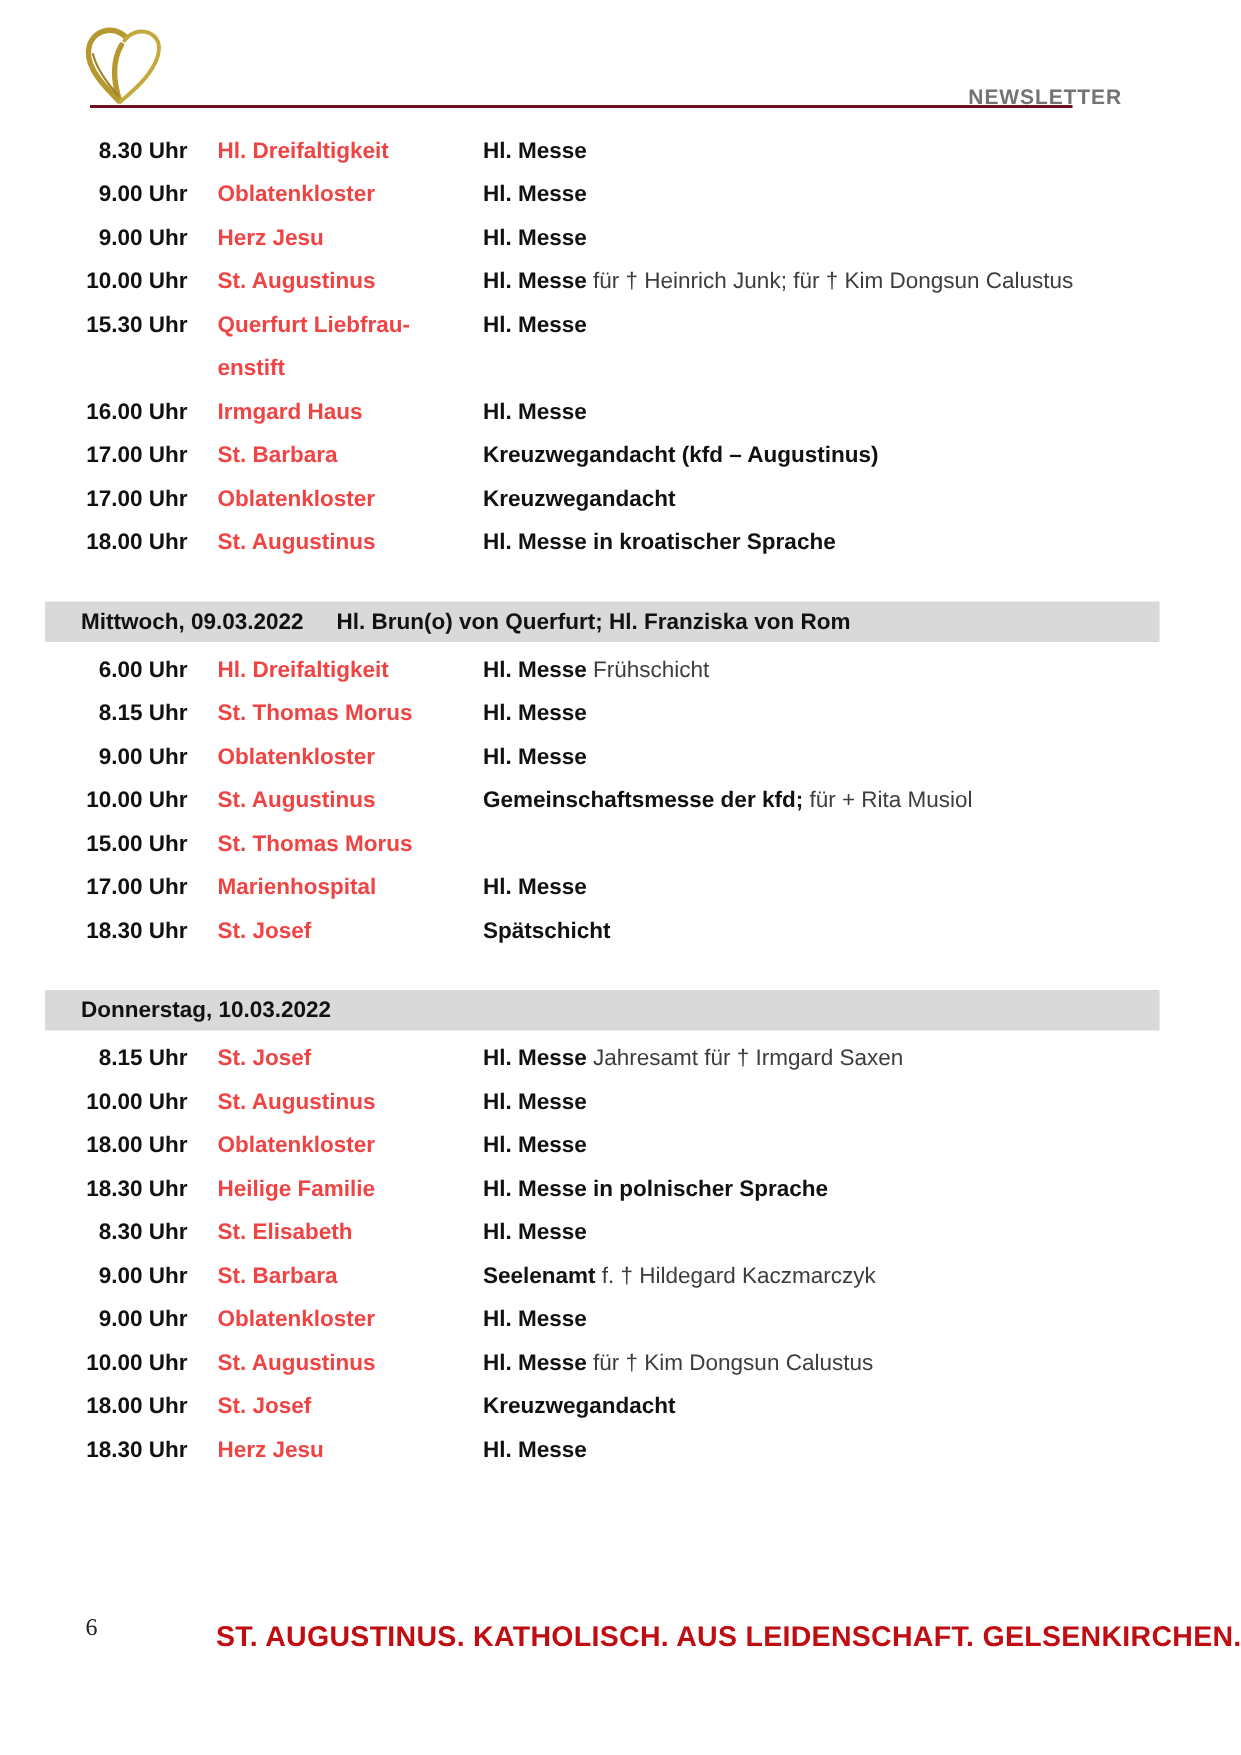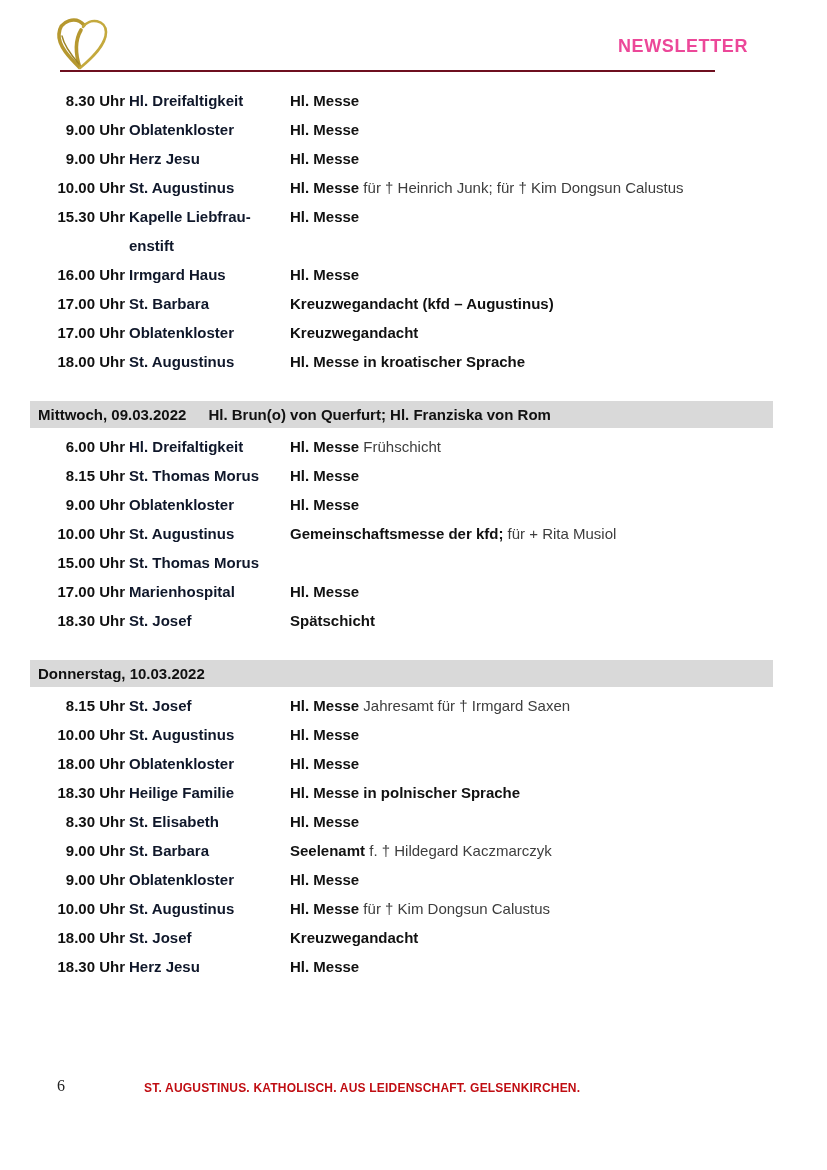"NEWSLETTER" .newsletter-title { color: #ec4899 -> #737373; font-size: 18px -> 14px; top: 36px -> 56px }
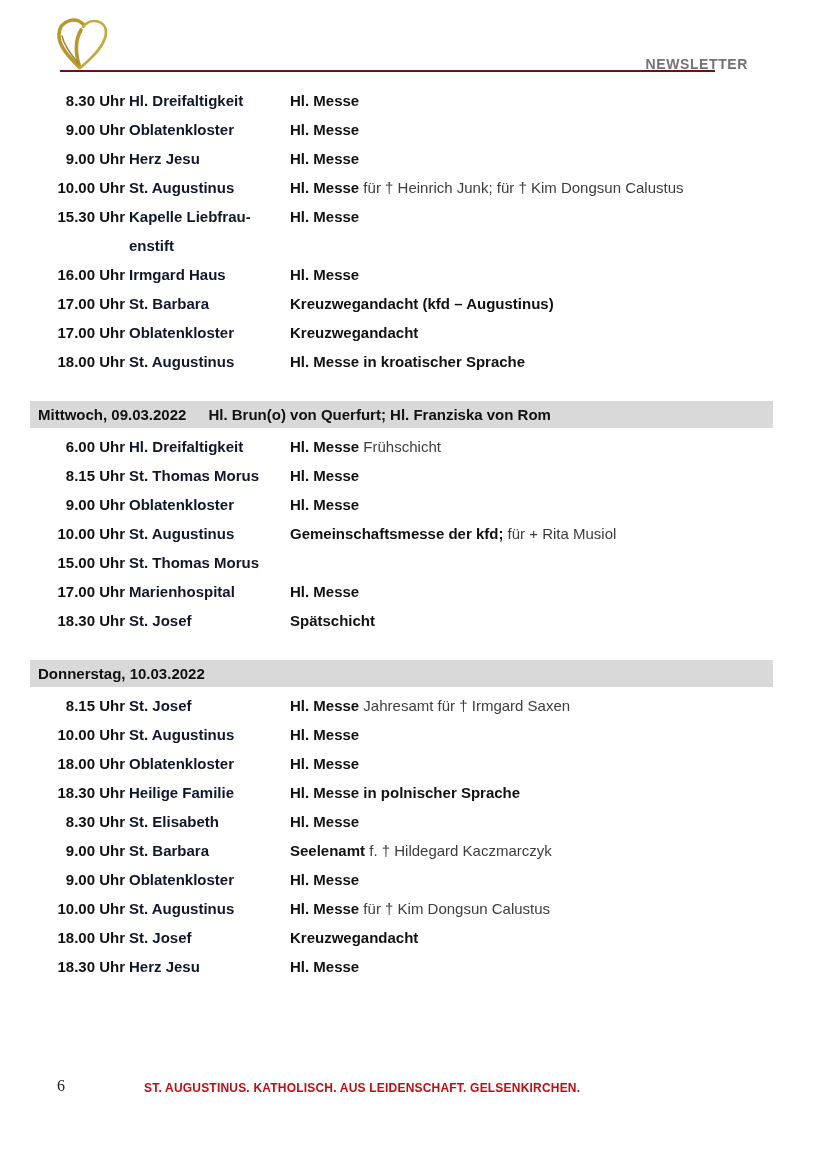"8.30 Uhr" .row { column-gap: 4px -> 20px }
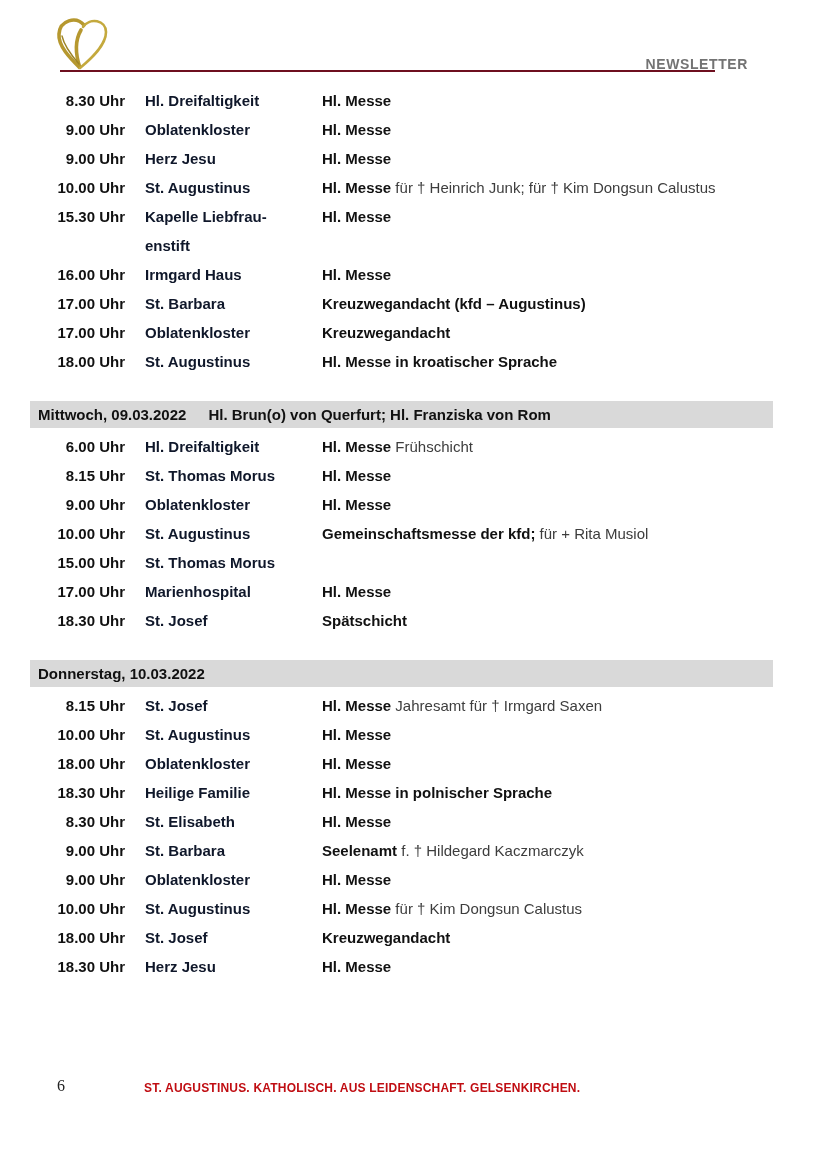"Hl. Dreifaltigkeit" .cell-loc { color: #0f172a -> #ef4444 }
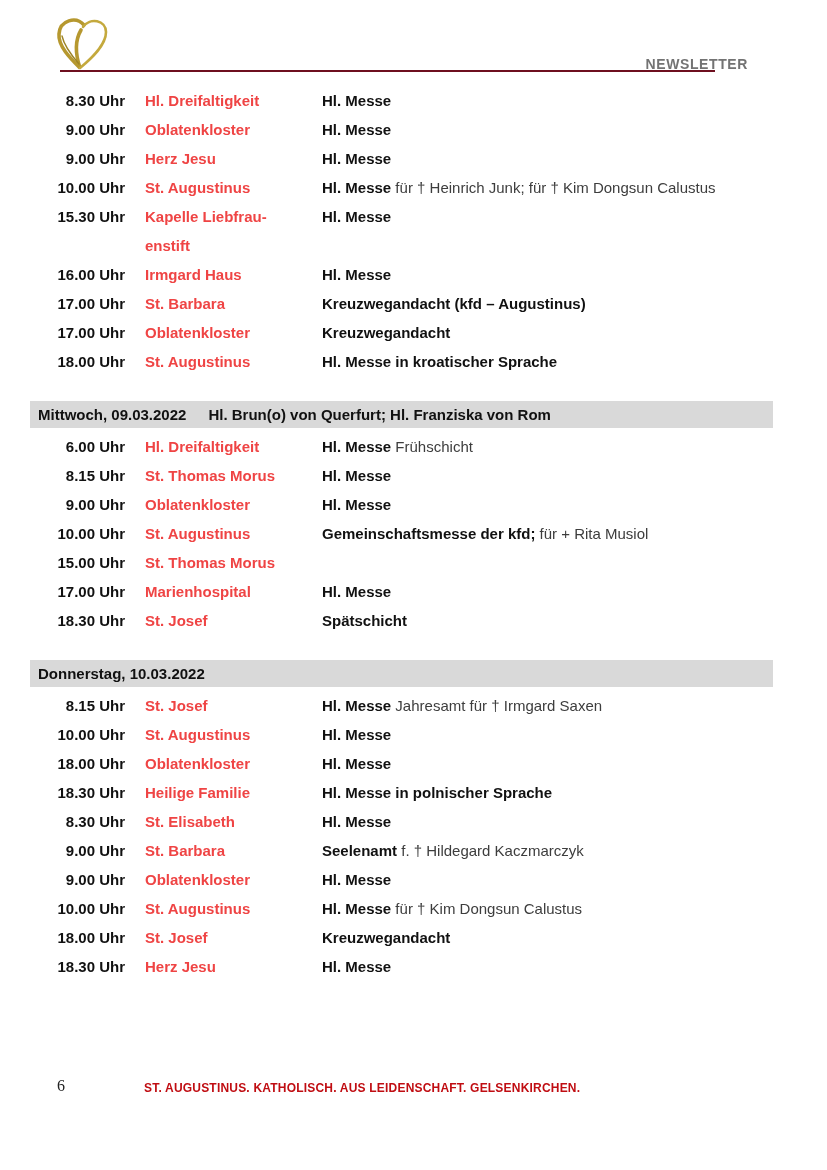"Kapelle Liebfrau-" div { text: Kapelle -> Querfurt }
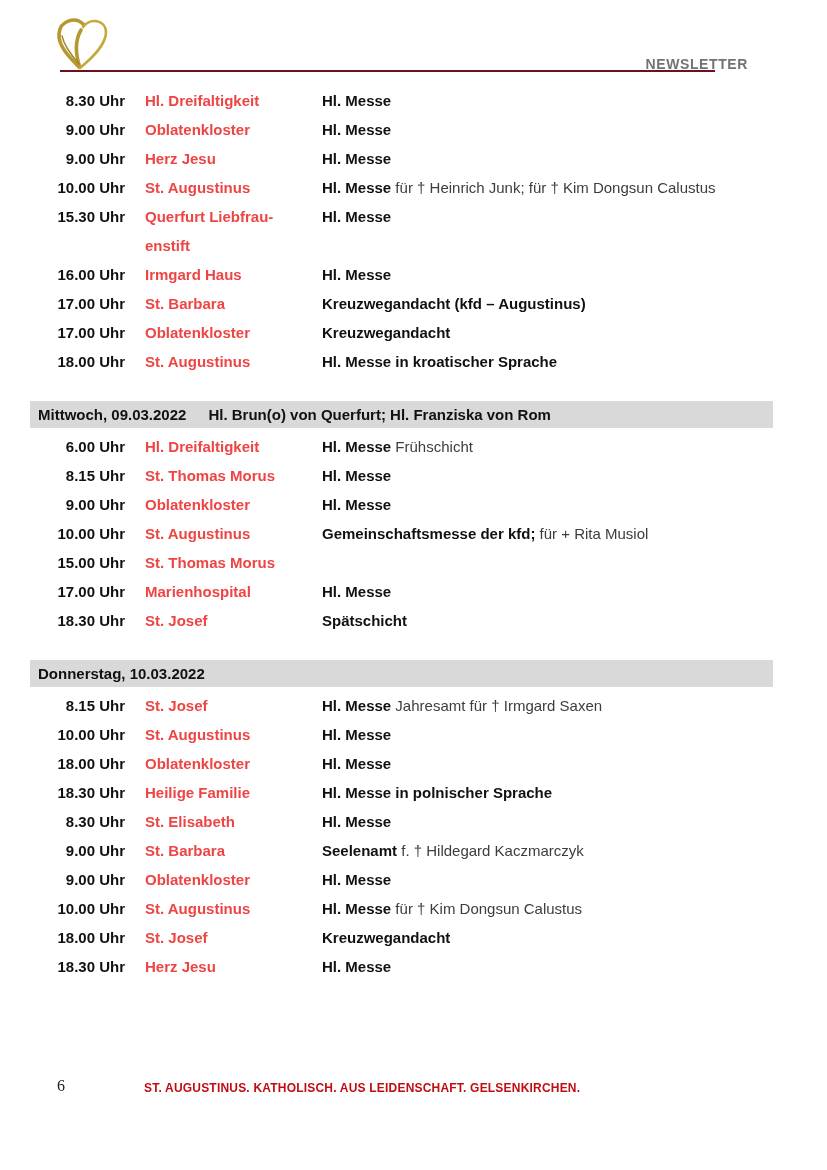"Mittwoch, 09.03.2022 Hl. Brun(o) von" .day-bar { padding-left: 8px -> 24px }
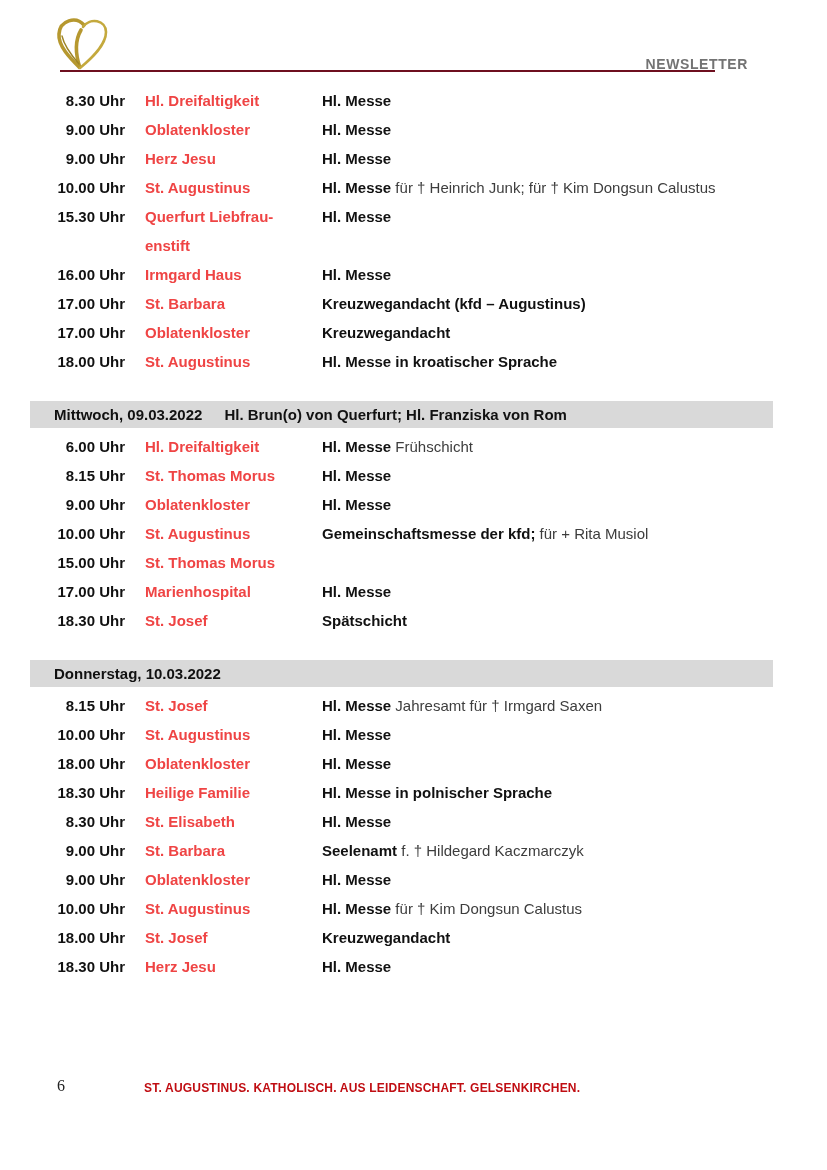"ST. AUGUSTINUS. KATHOLISCH. AUS" .tagline { font-size: 12px -> 19px }
